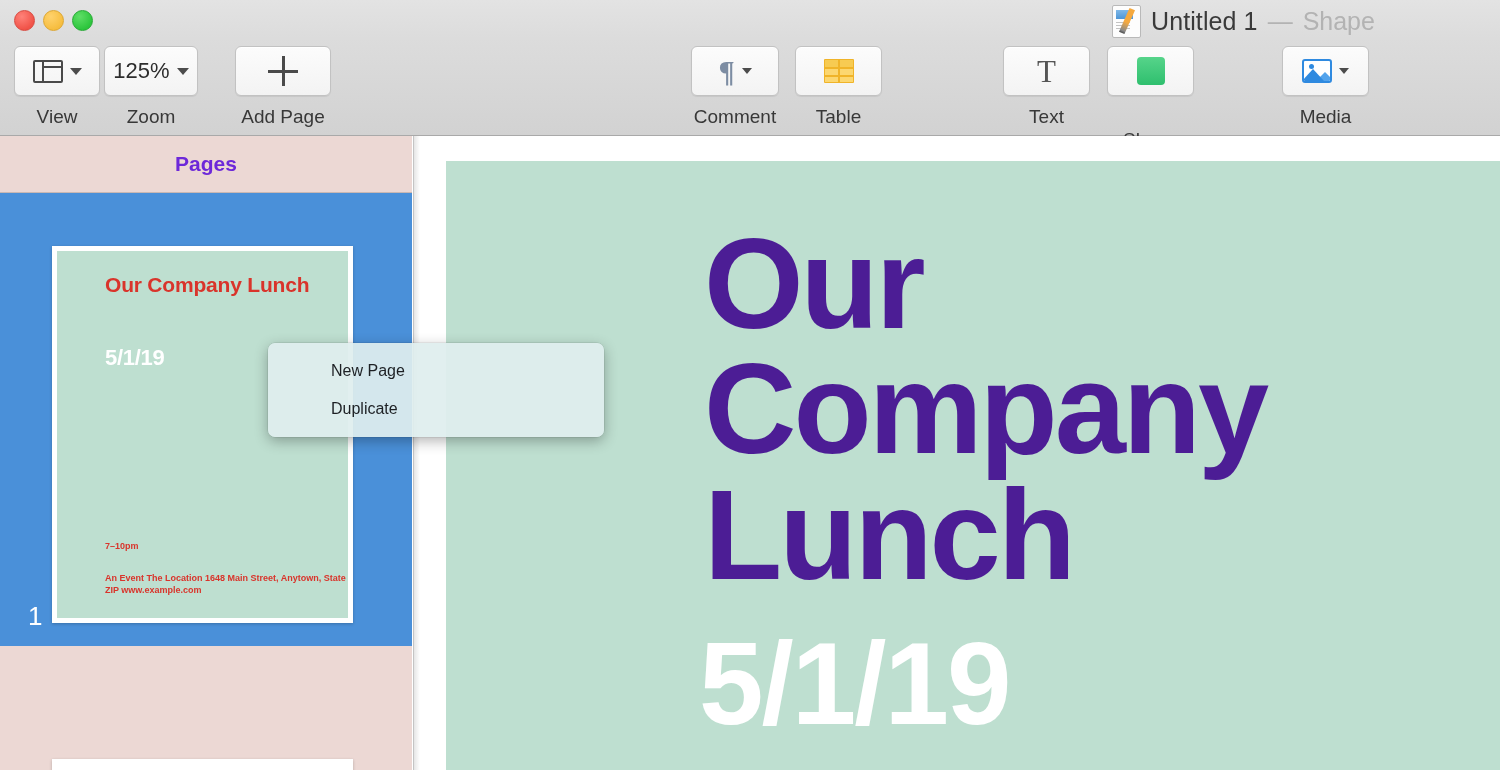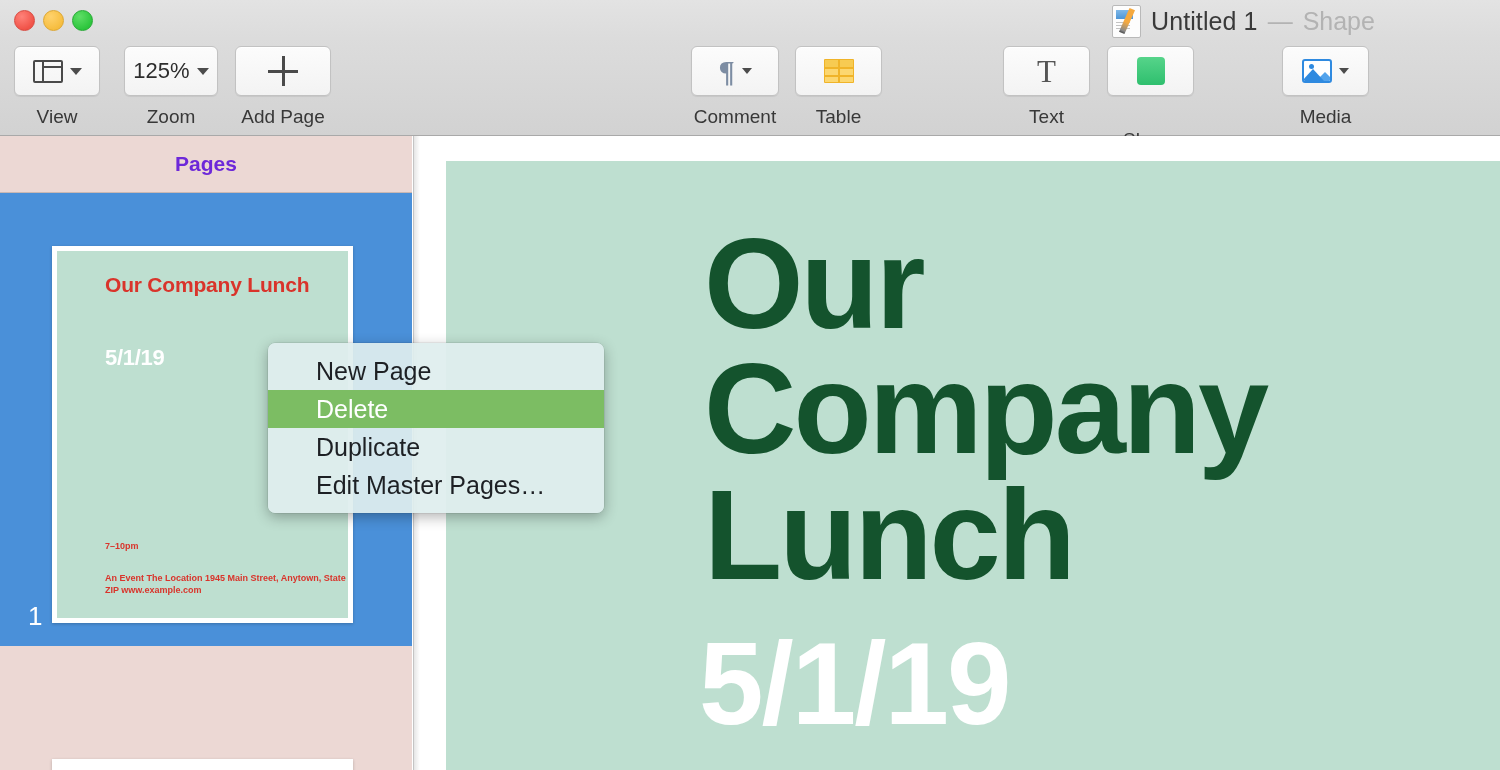"125%" div.tb-item { left: 124px -> 104px }
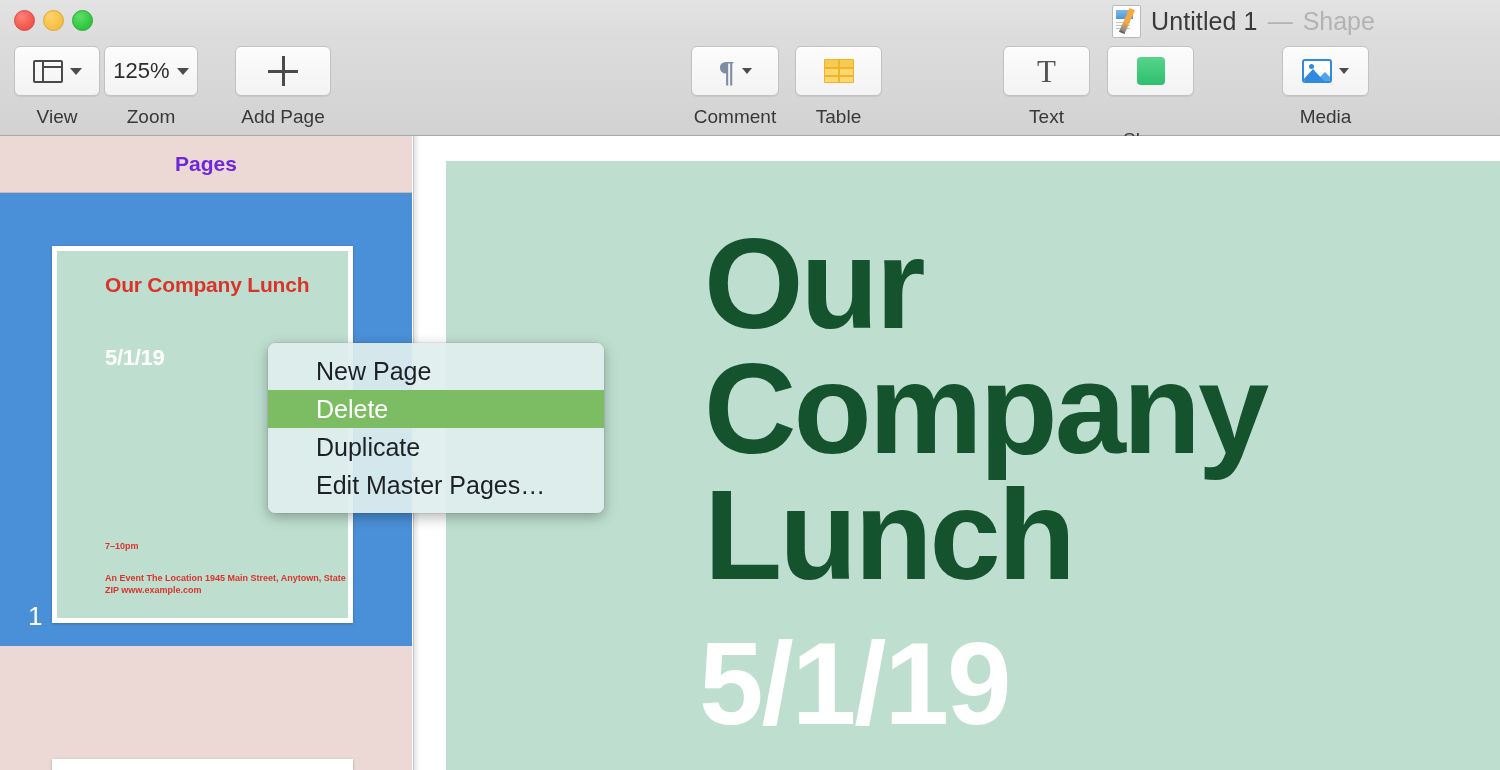"Our" .doc-headline { color: #14532d -> #4c1d95 }
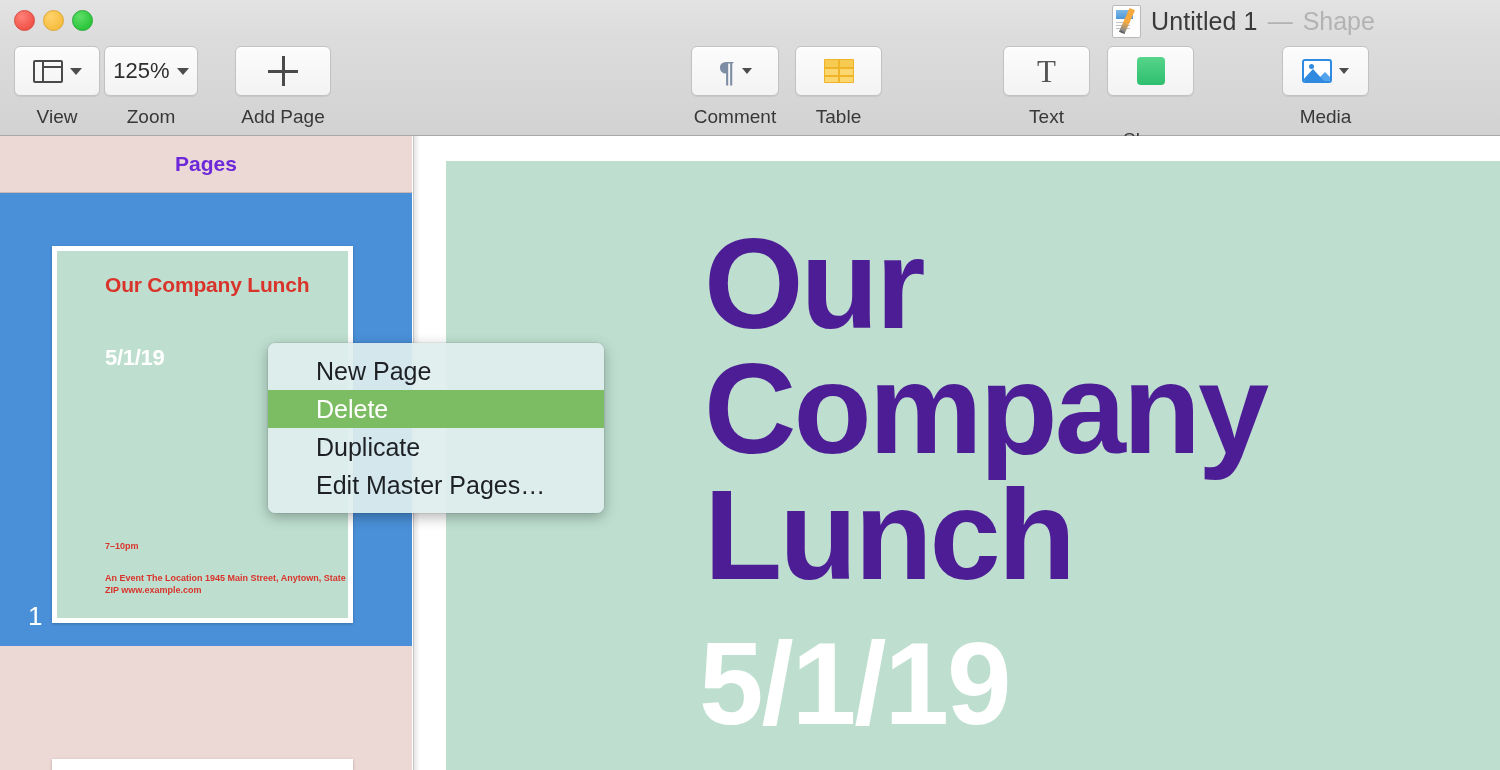"New Page" .ctx-item { font-size: 25px -> 16px; padding-left: 48px -> 63px }
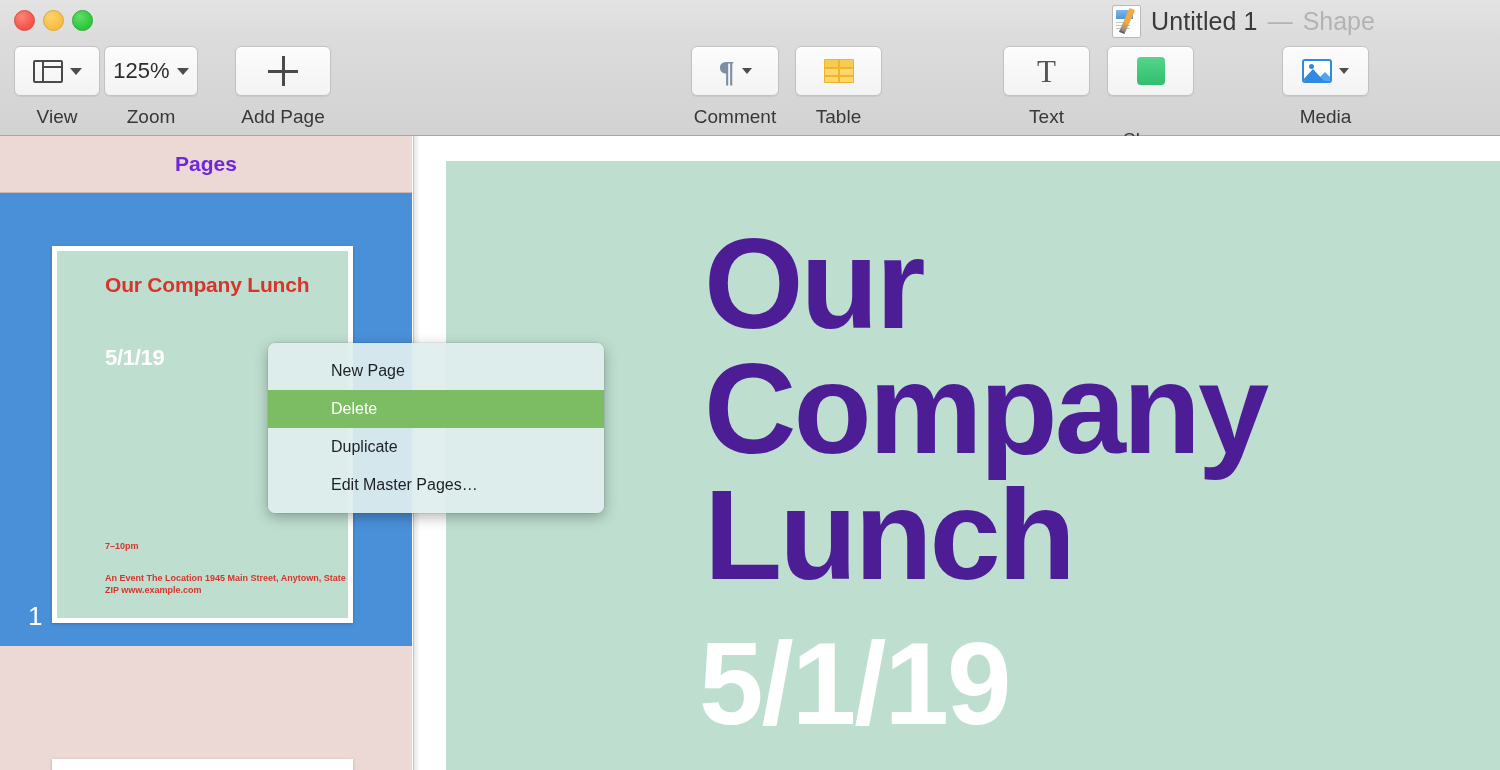"Delete" div.ctx-item { html: <div>Delete</div> -> none }
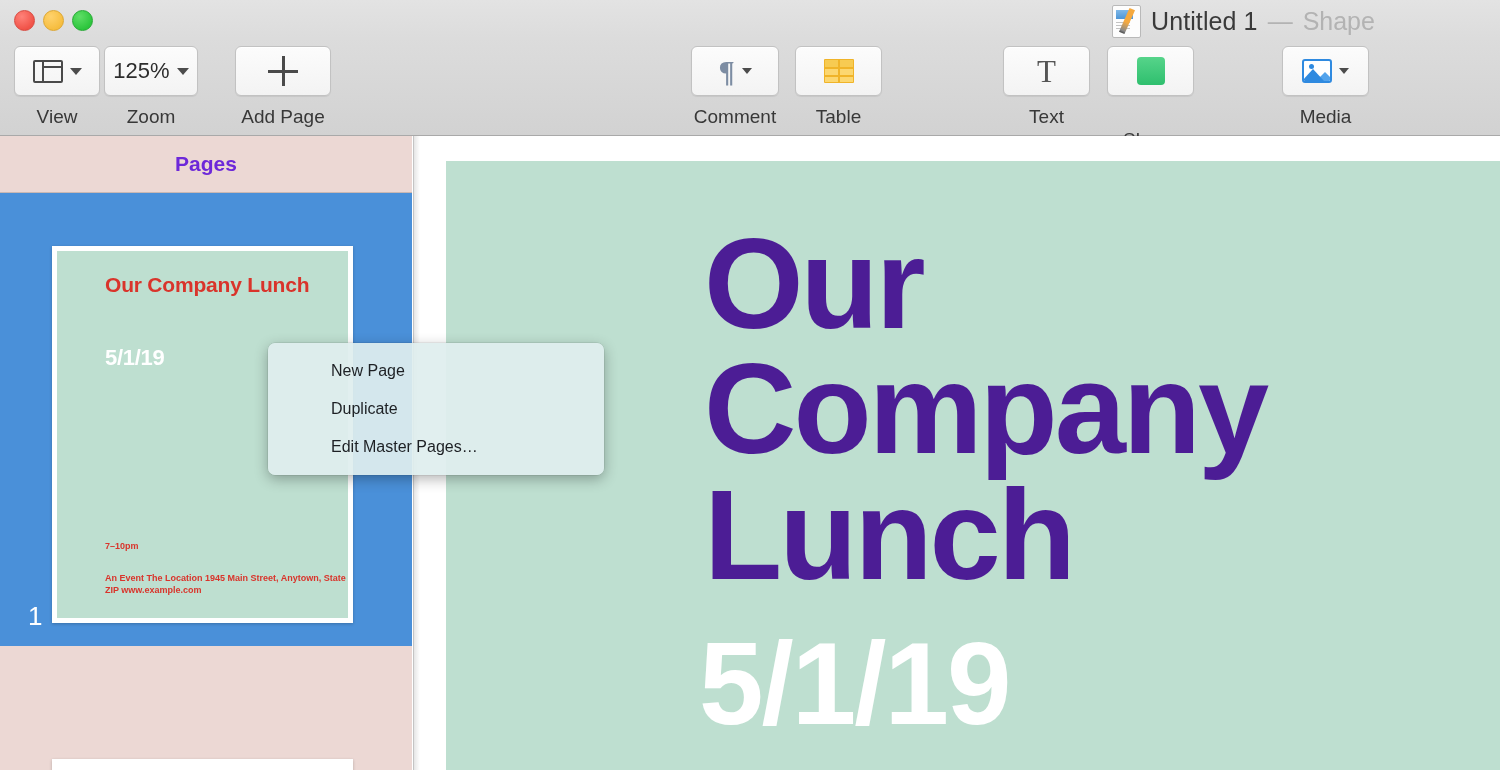"Edit Master Pages…" div.ctx-item { html: <div>Edit Master Pages…</div> -> none }
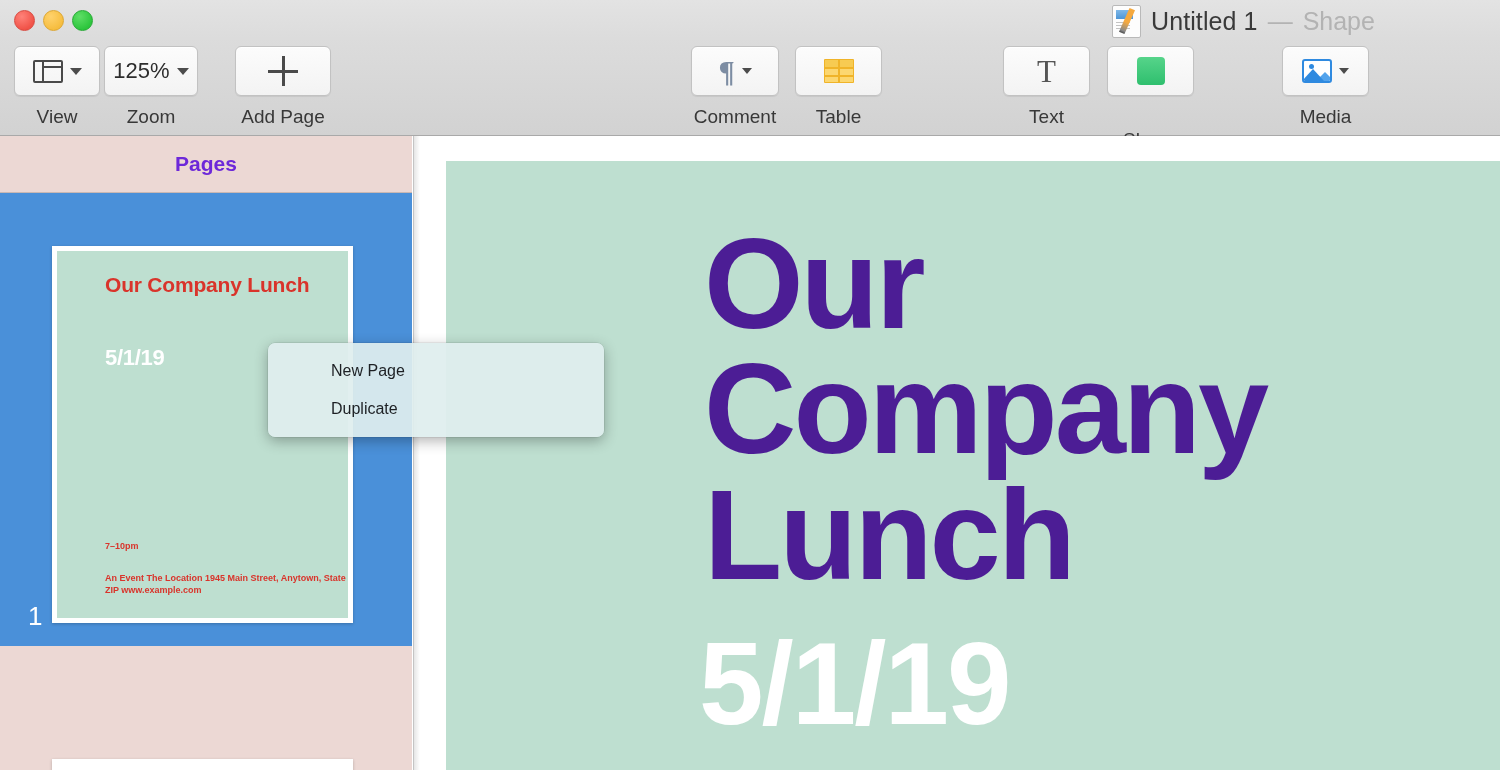"An Event The Location 1945" div.th-details { text: 1945 -> 1648 }
